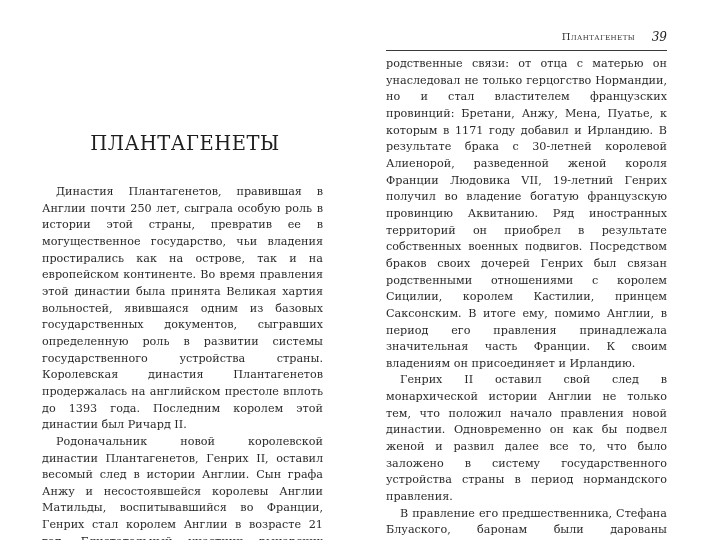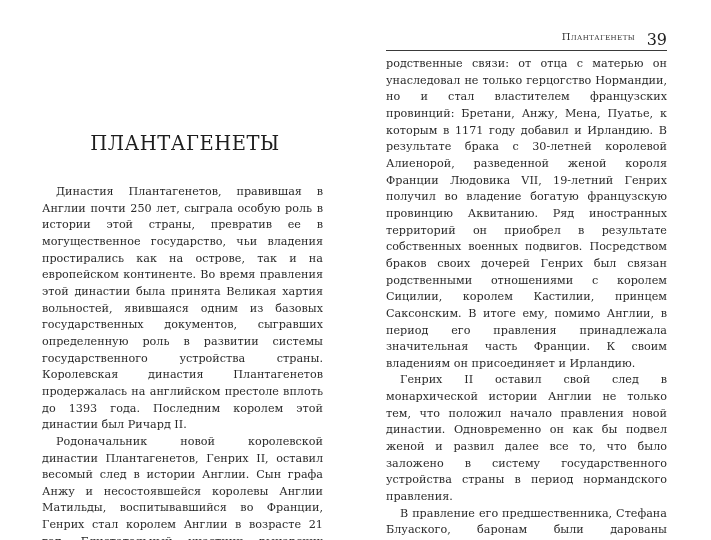"39" .page-number { font-size: 16px -> 12px; font-style: none -> italic }
